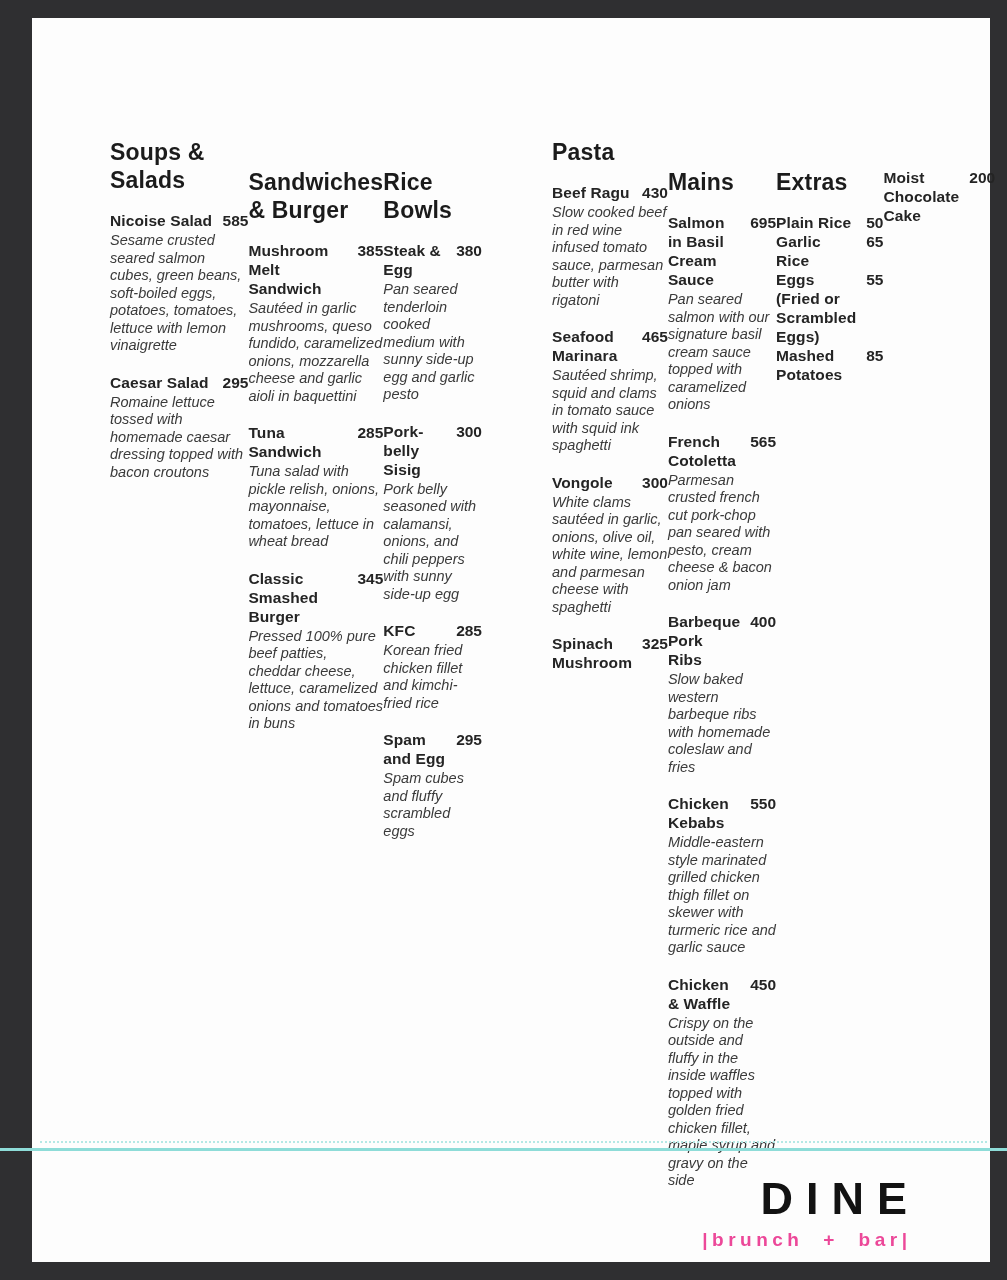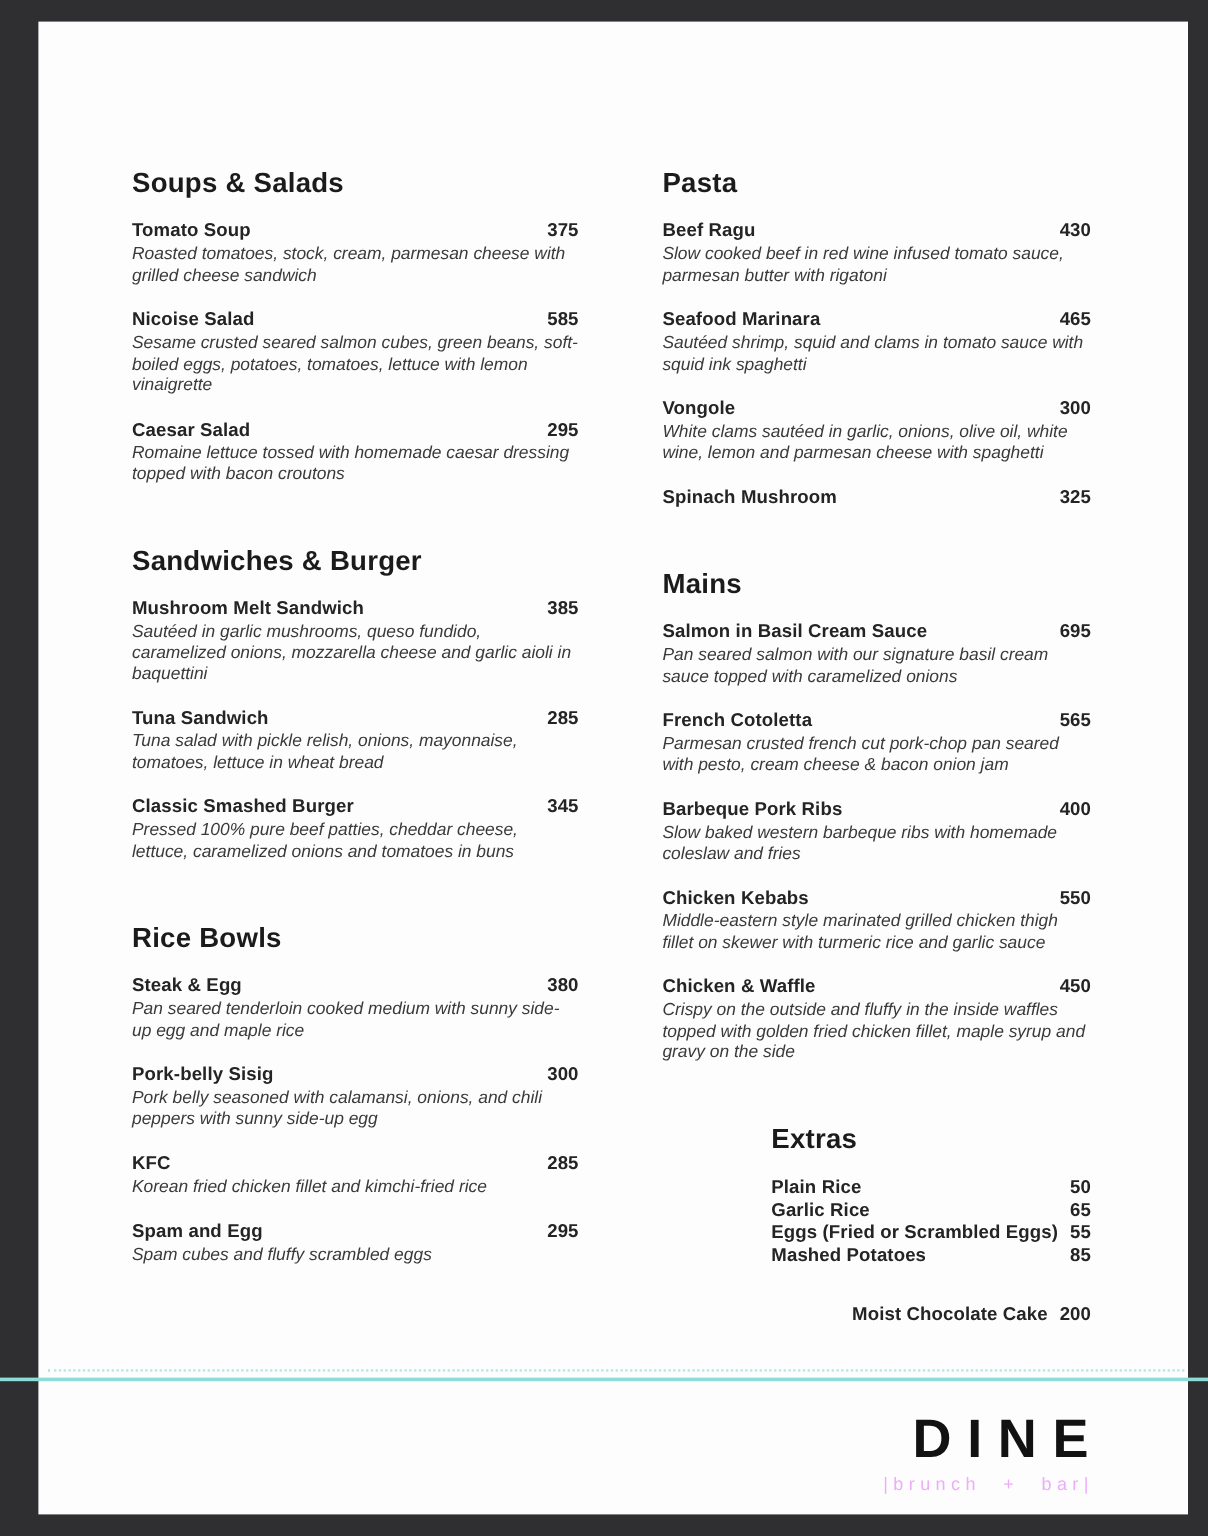"Soups & Salads" .menu-column { align-items: flex-end -> none; flex-direction: column -> row }
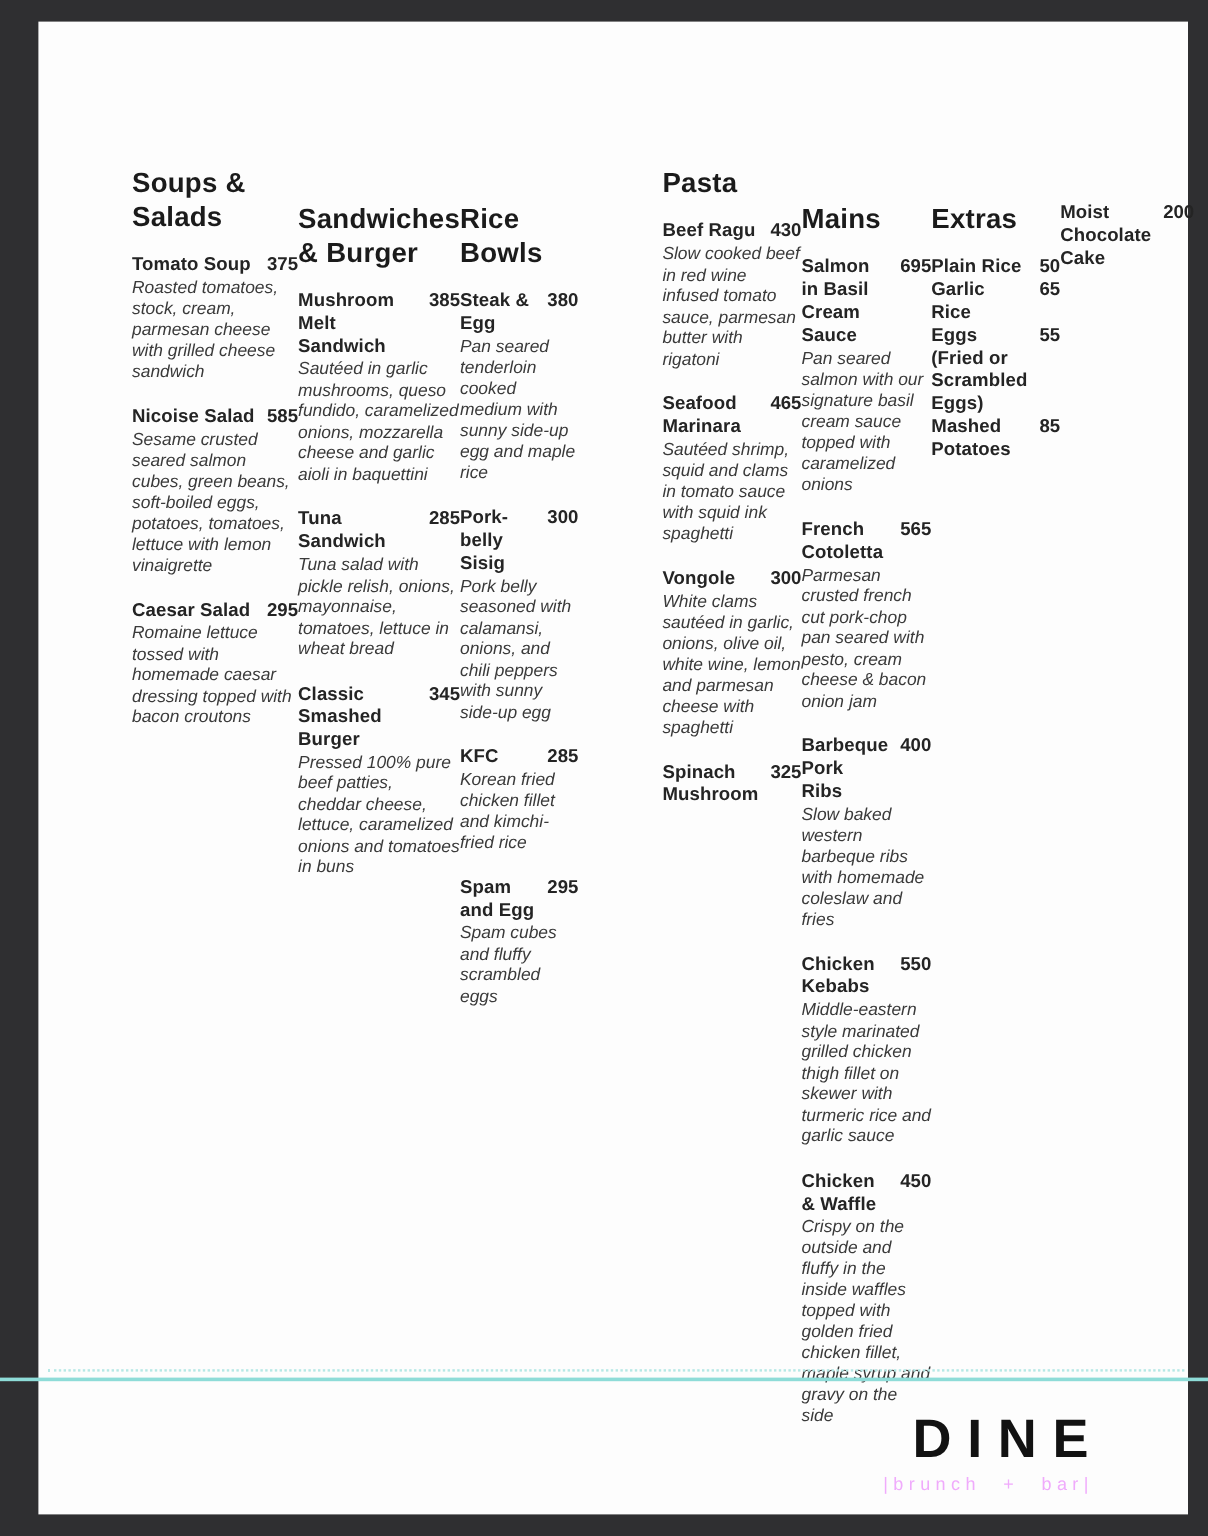"Tomato Soup" div.menu-item { html: <div> <div> <span>Tomato Soup</span> <span>375</span> </div> <div>Roasted tomatoes, stock, cream, parmesan cheese with grilled cheese sandwich</div> </div> -> none }
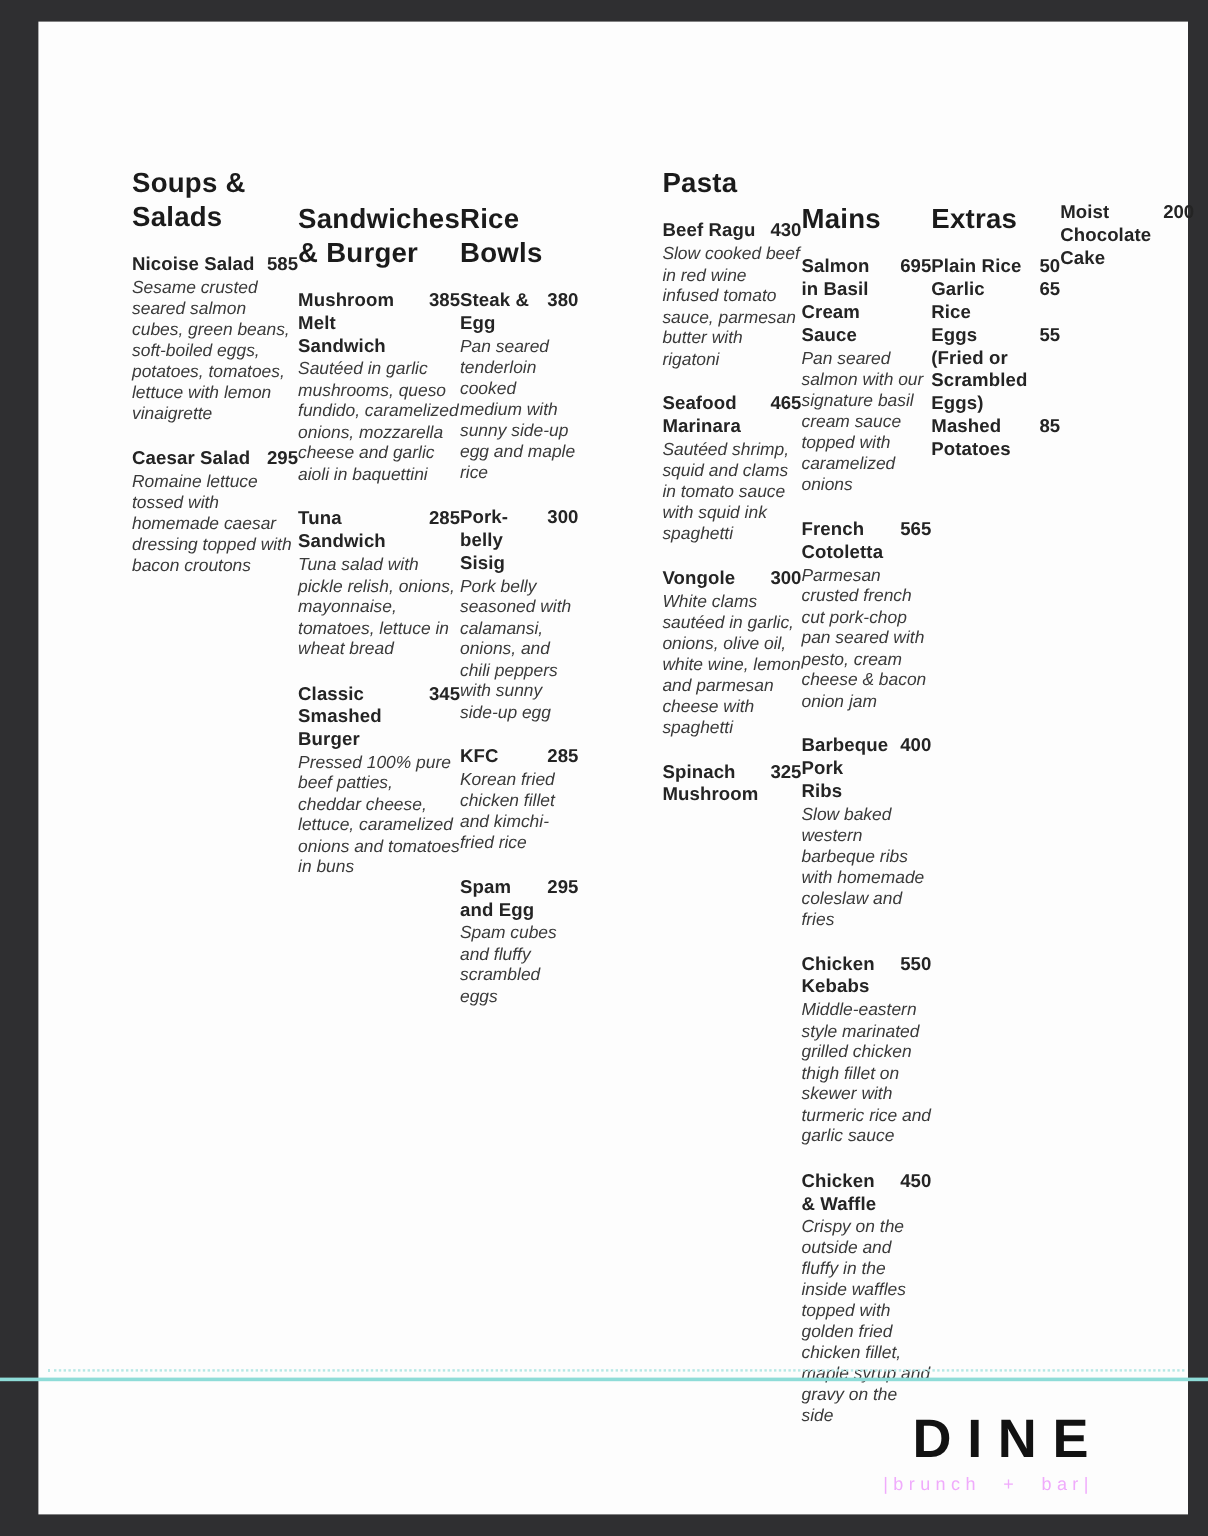"Pan seared tenderloin cooked medium" div.item-desc { text: maple rice -> garlic pesto }
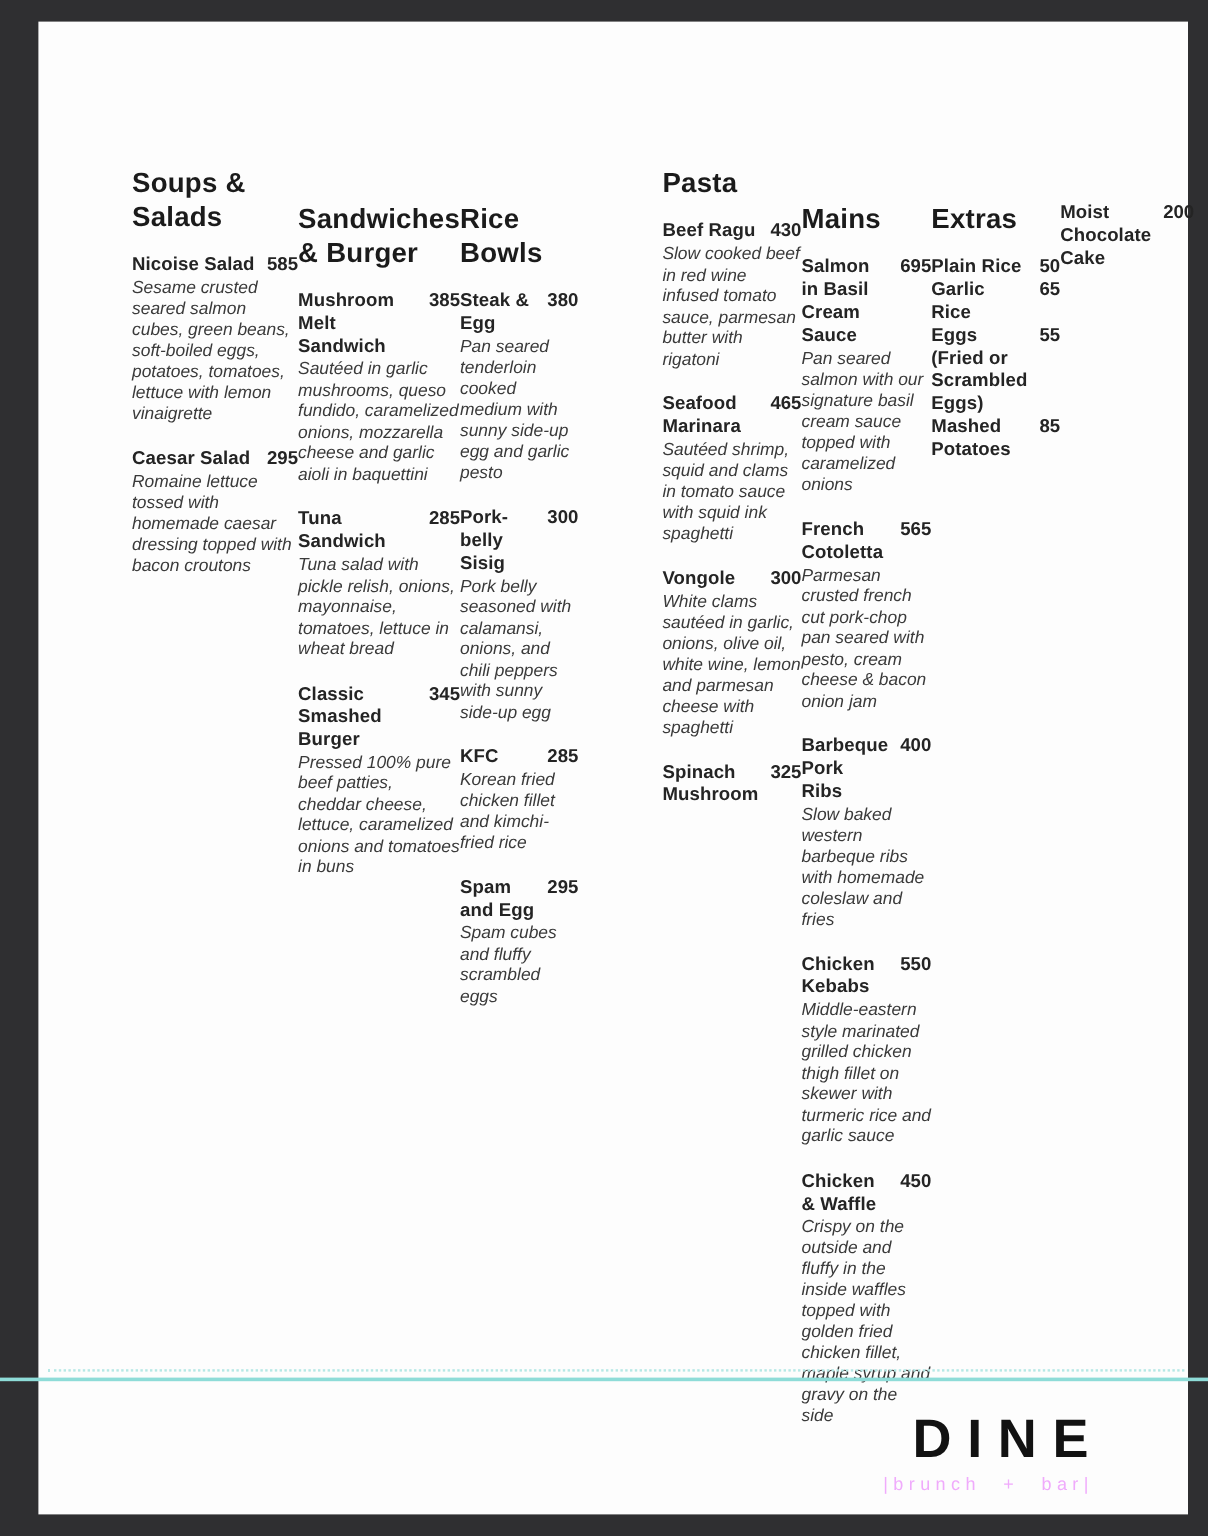"|brunch + bar|" .logo-tagline { color: #f0abfc -> #ec4899; font-size: 15px -> 19px; font-weight: 400 -> 700 }
